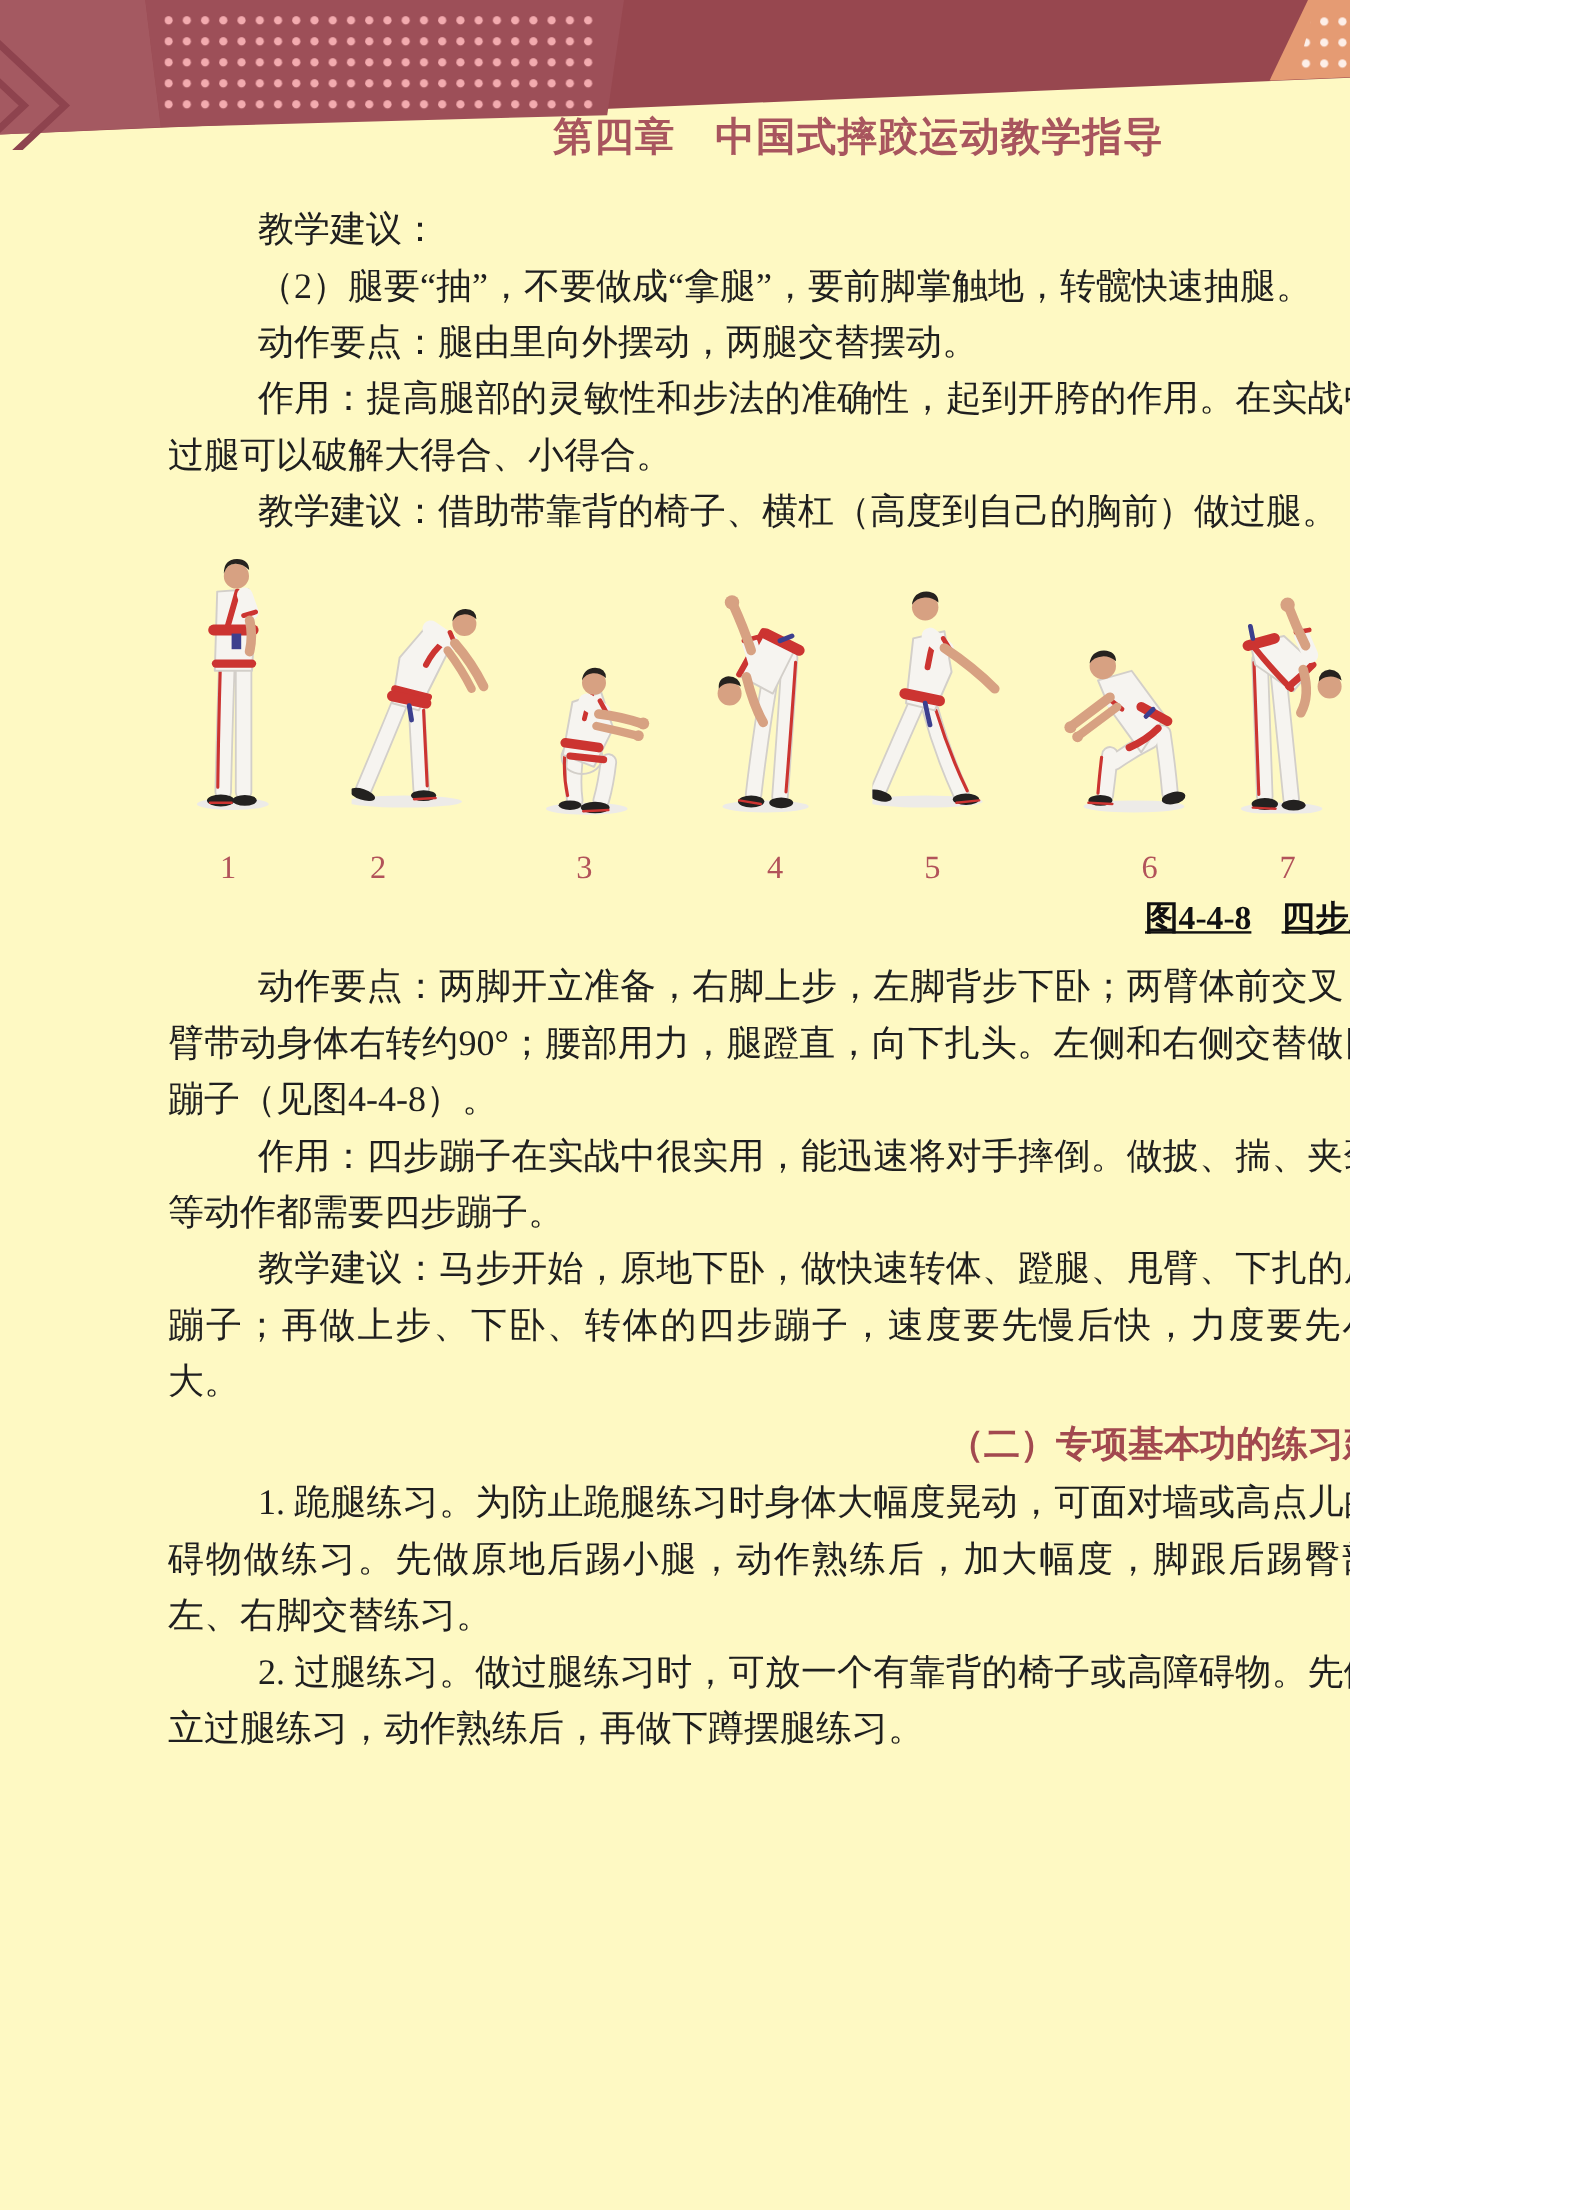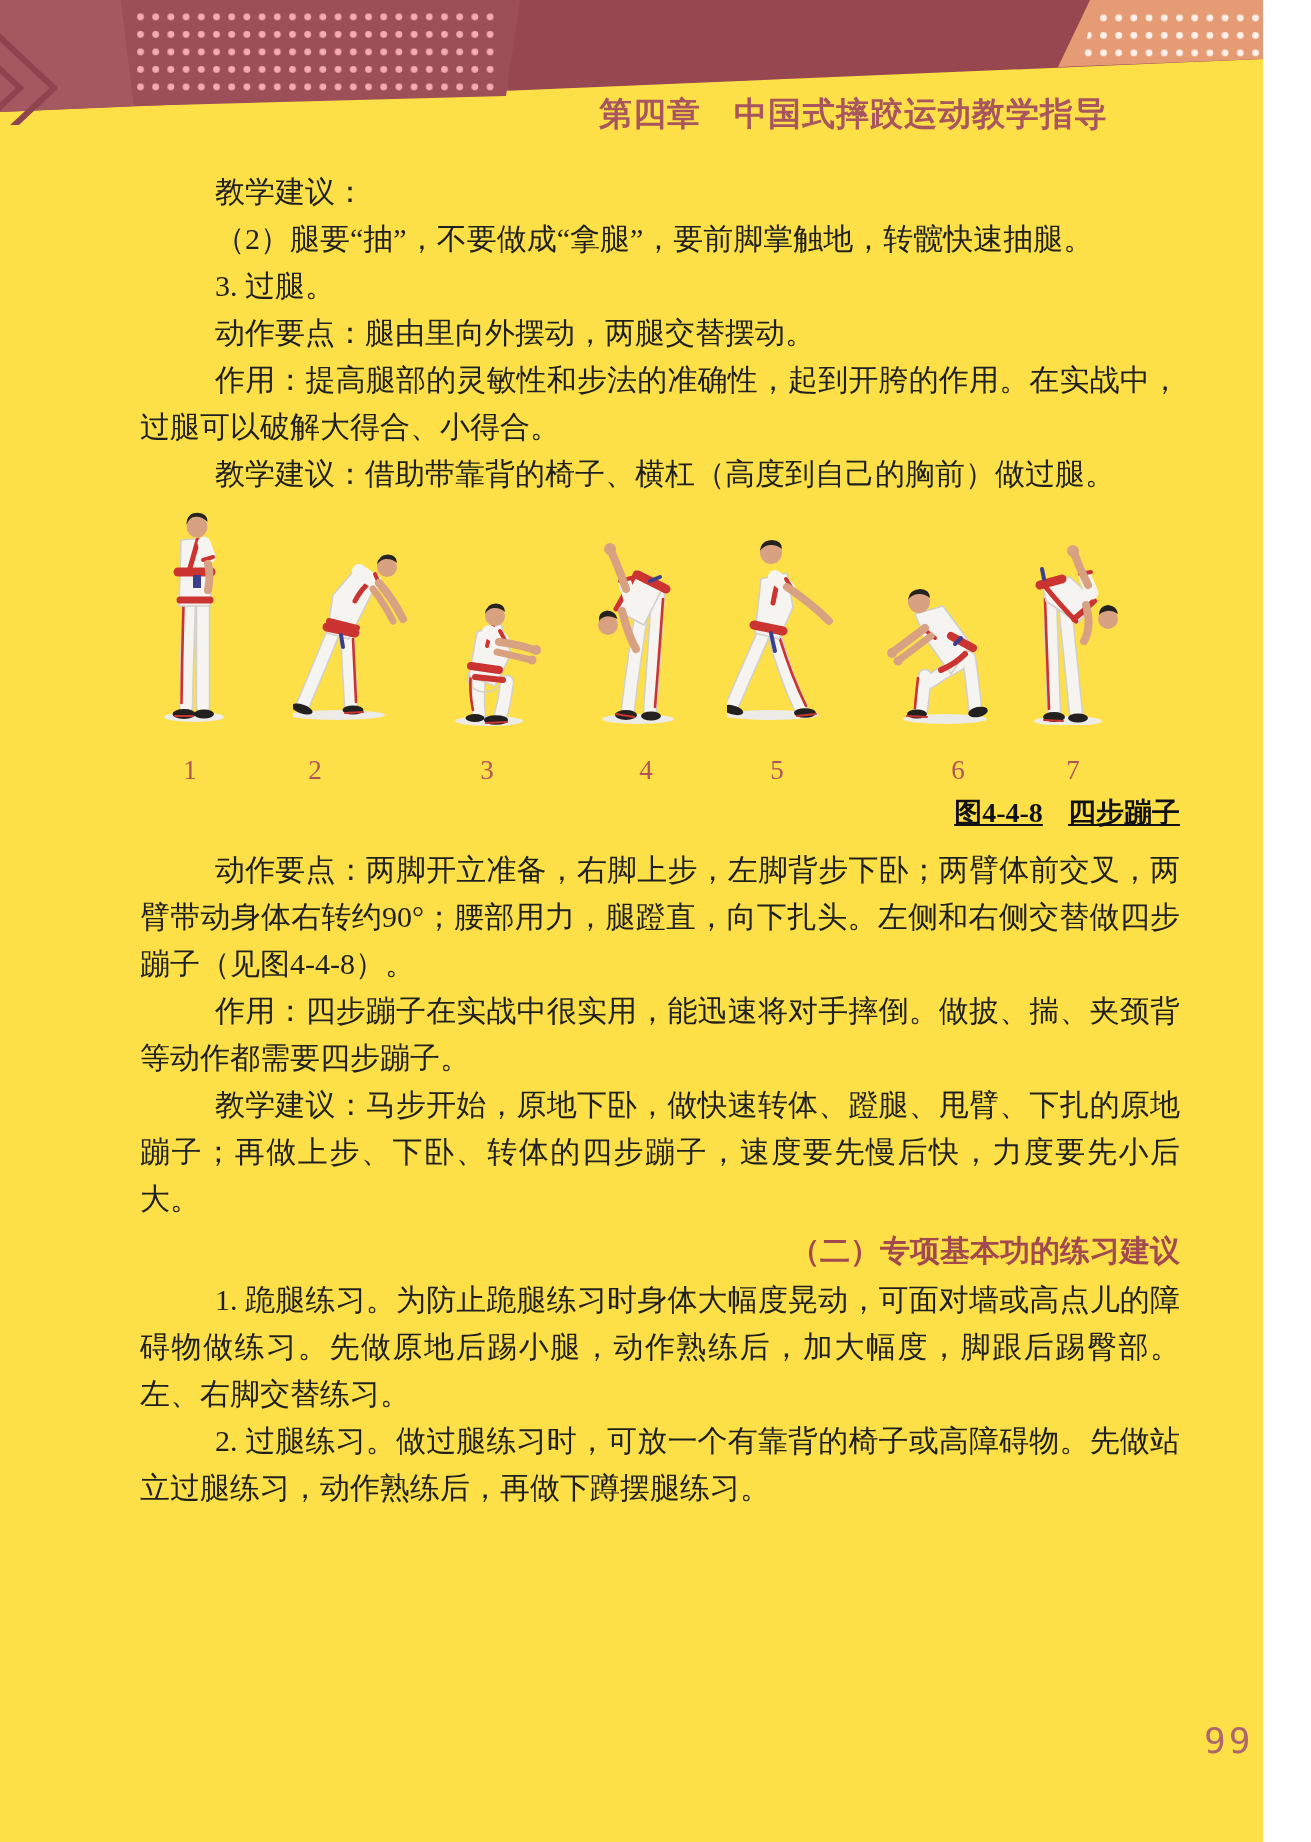"第四章 中国式摔跤运动教学指导" .page { background: #fde047 -> #fef9c3; width: 1263px -> 1125px }
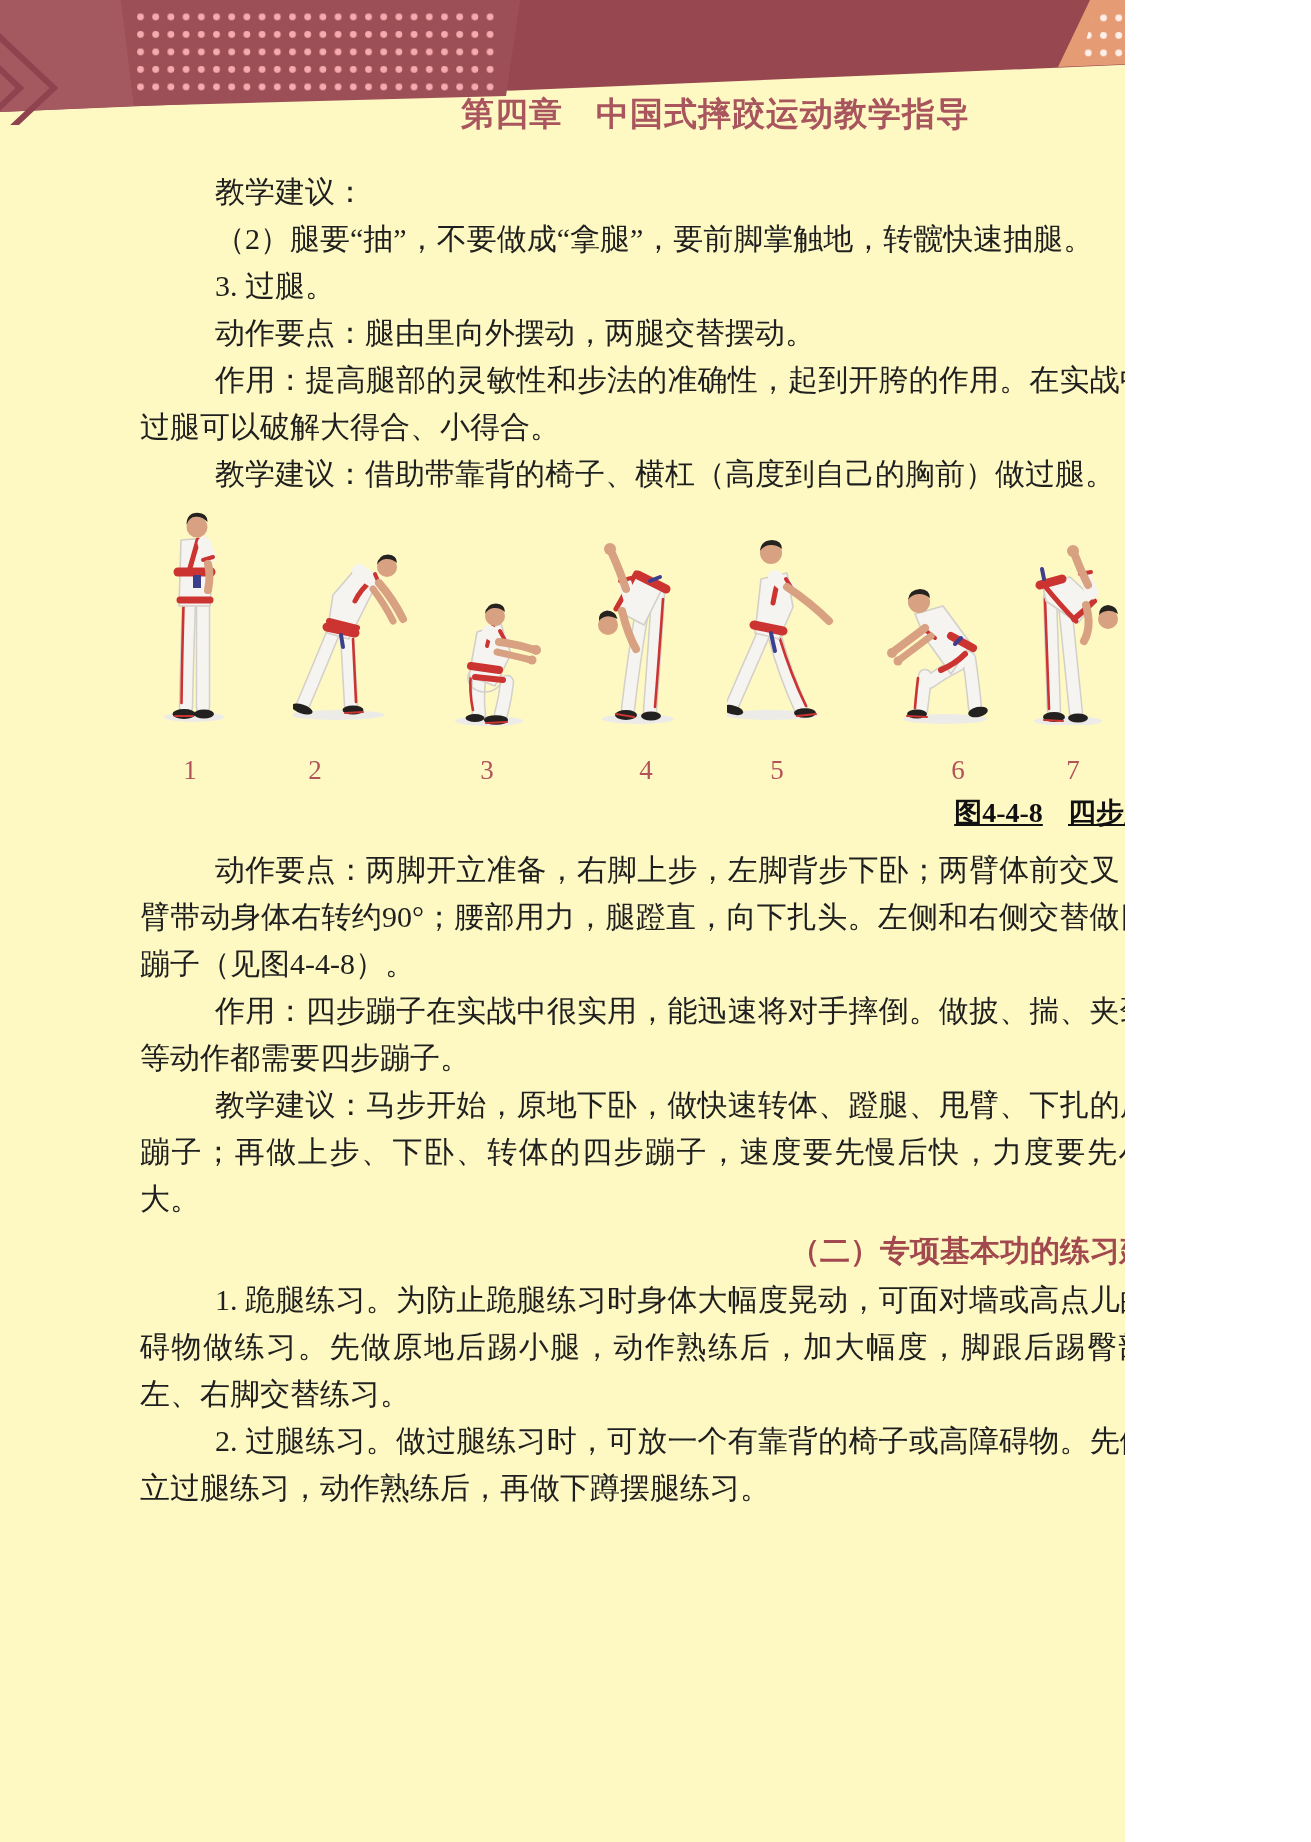"3. 过腿。" p { html: <p>3. 过腿。</p> -> none }
